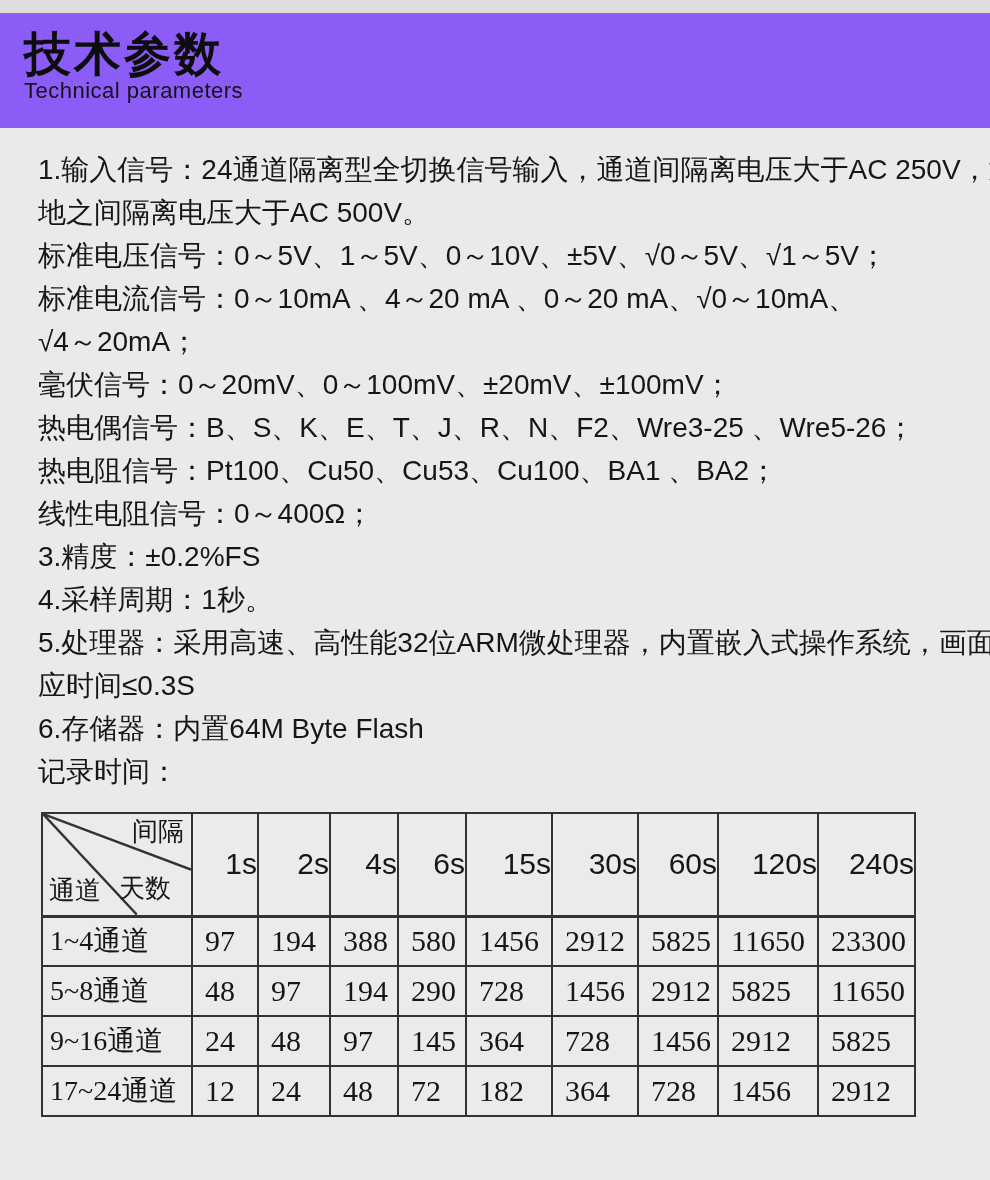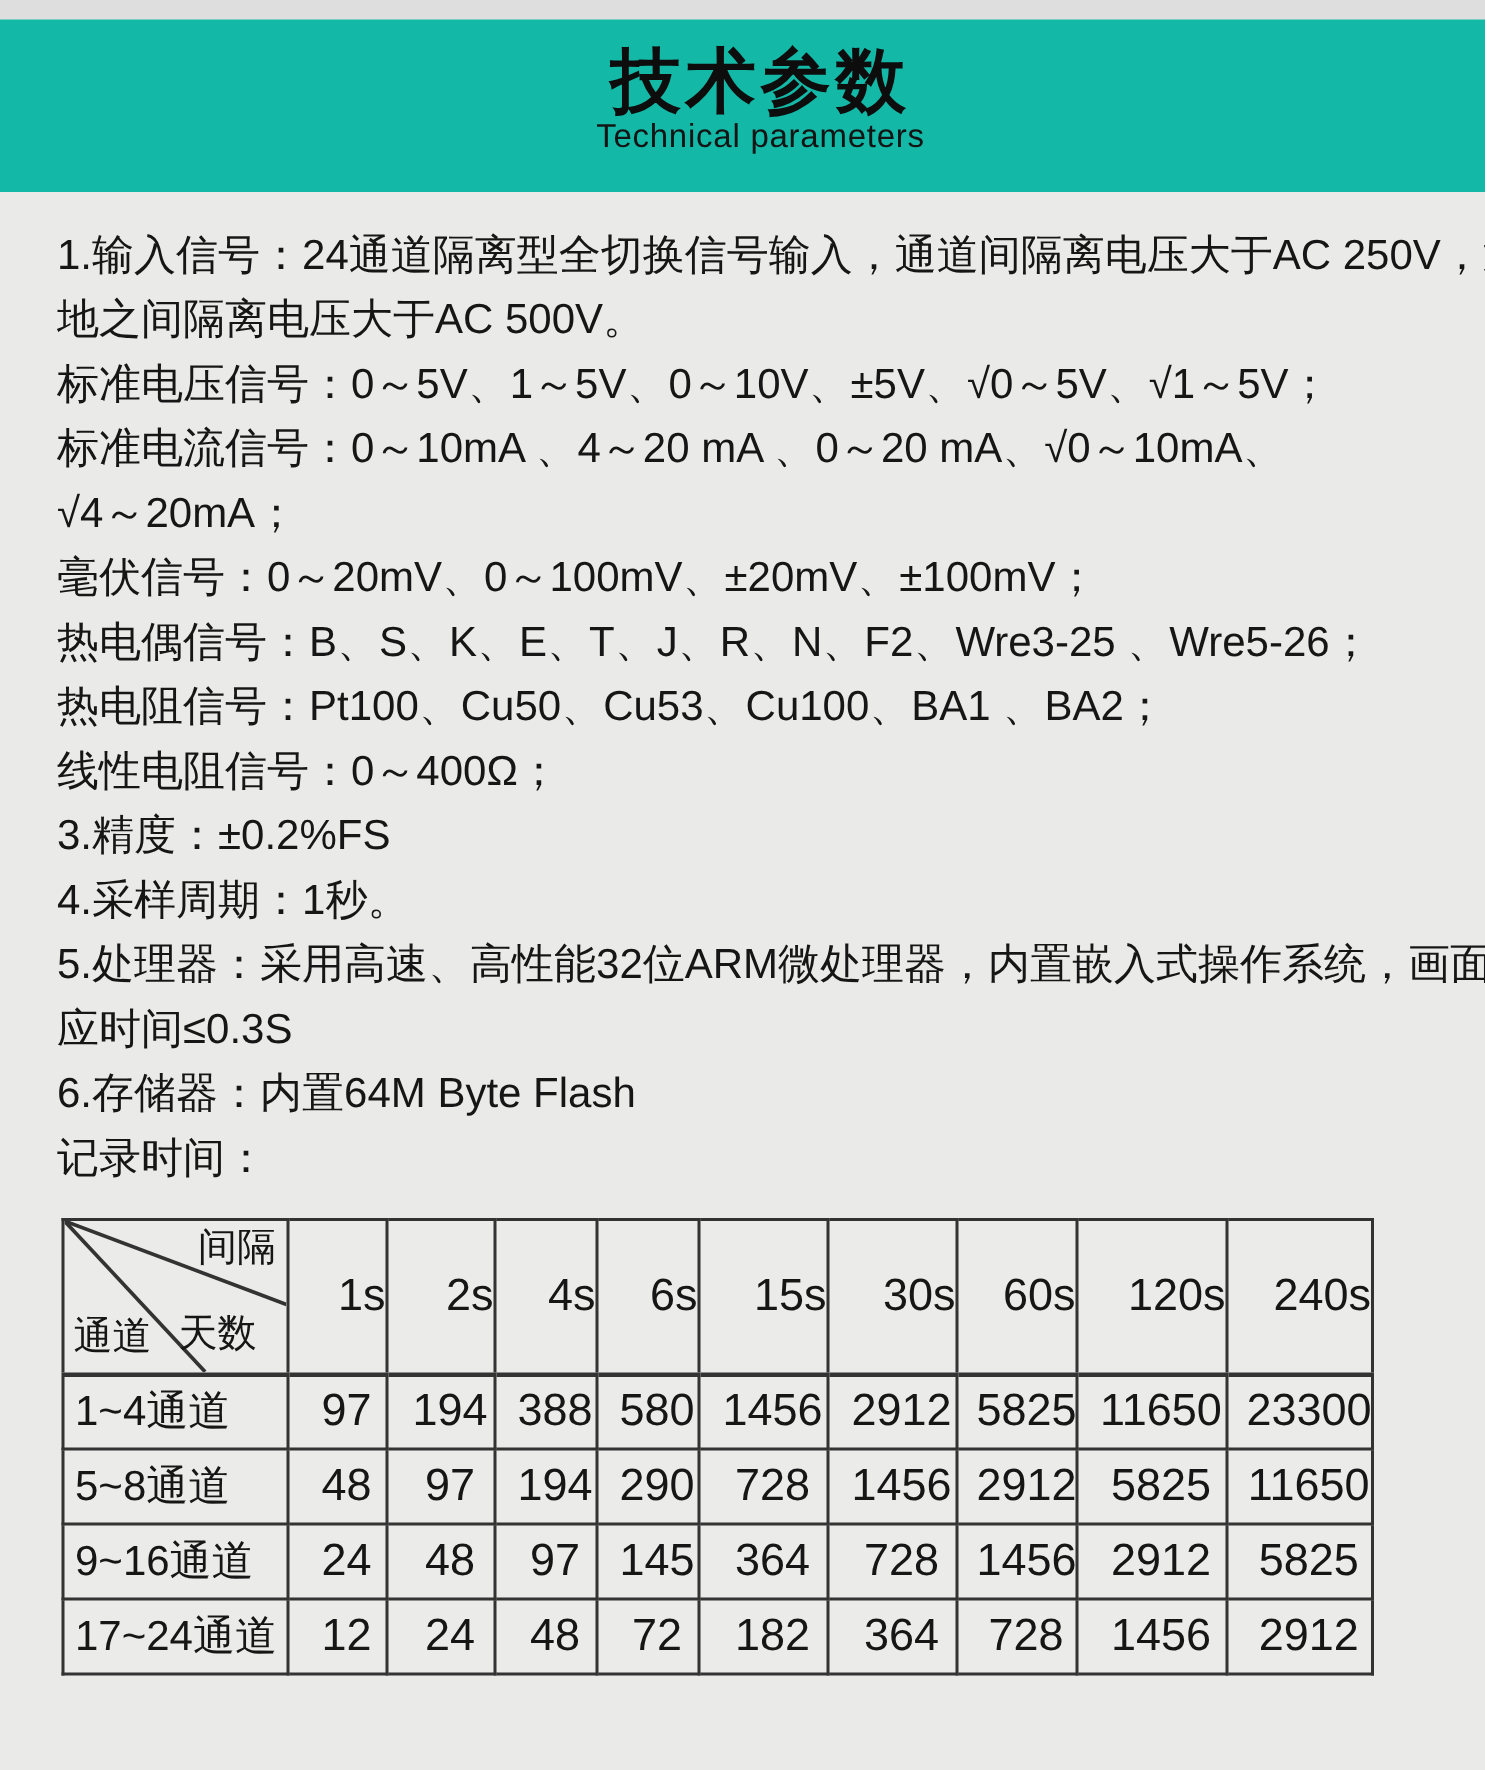"技术参数" .page-header { background: #14b8a6 -> #8b5cf6; text-align: center -> none }
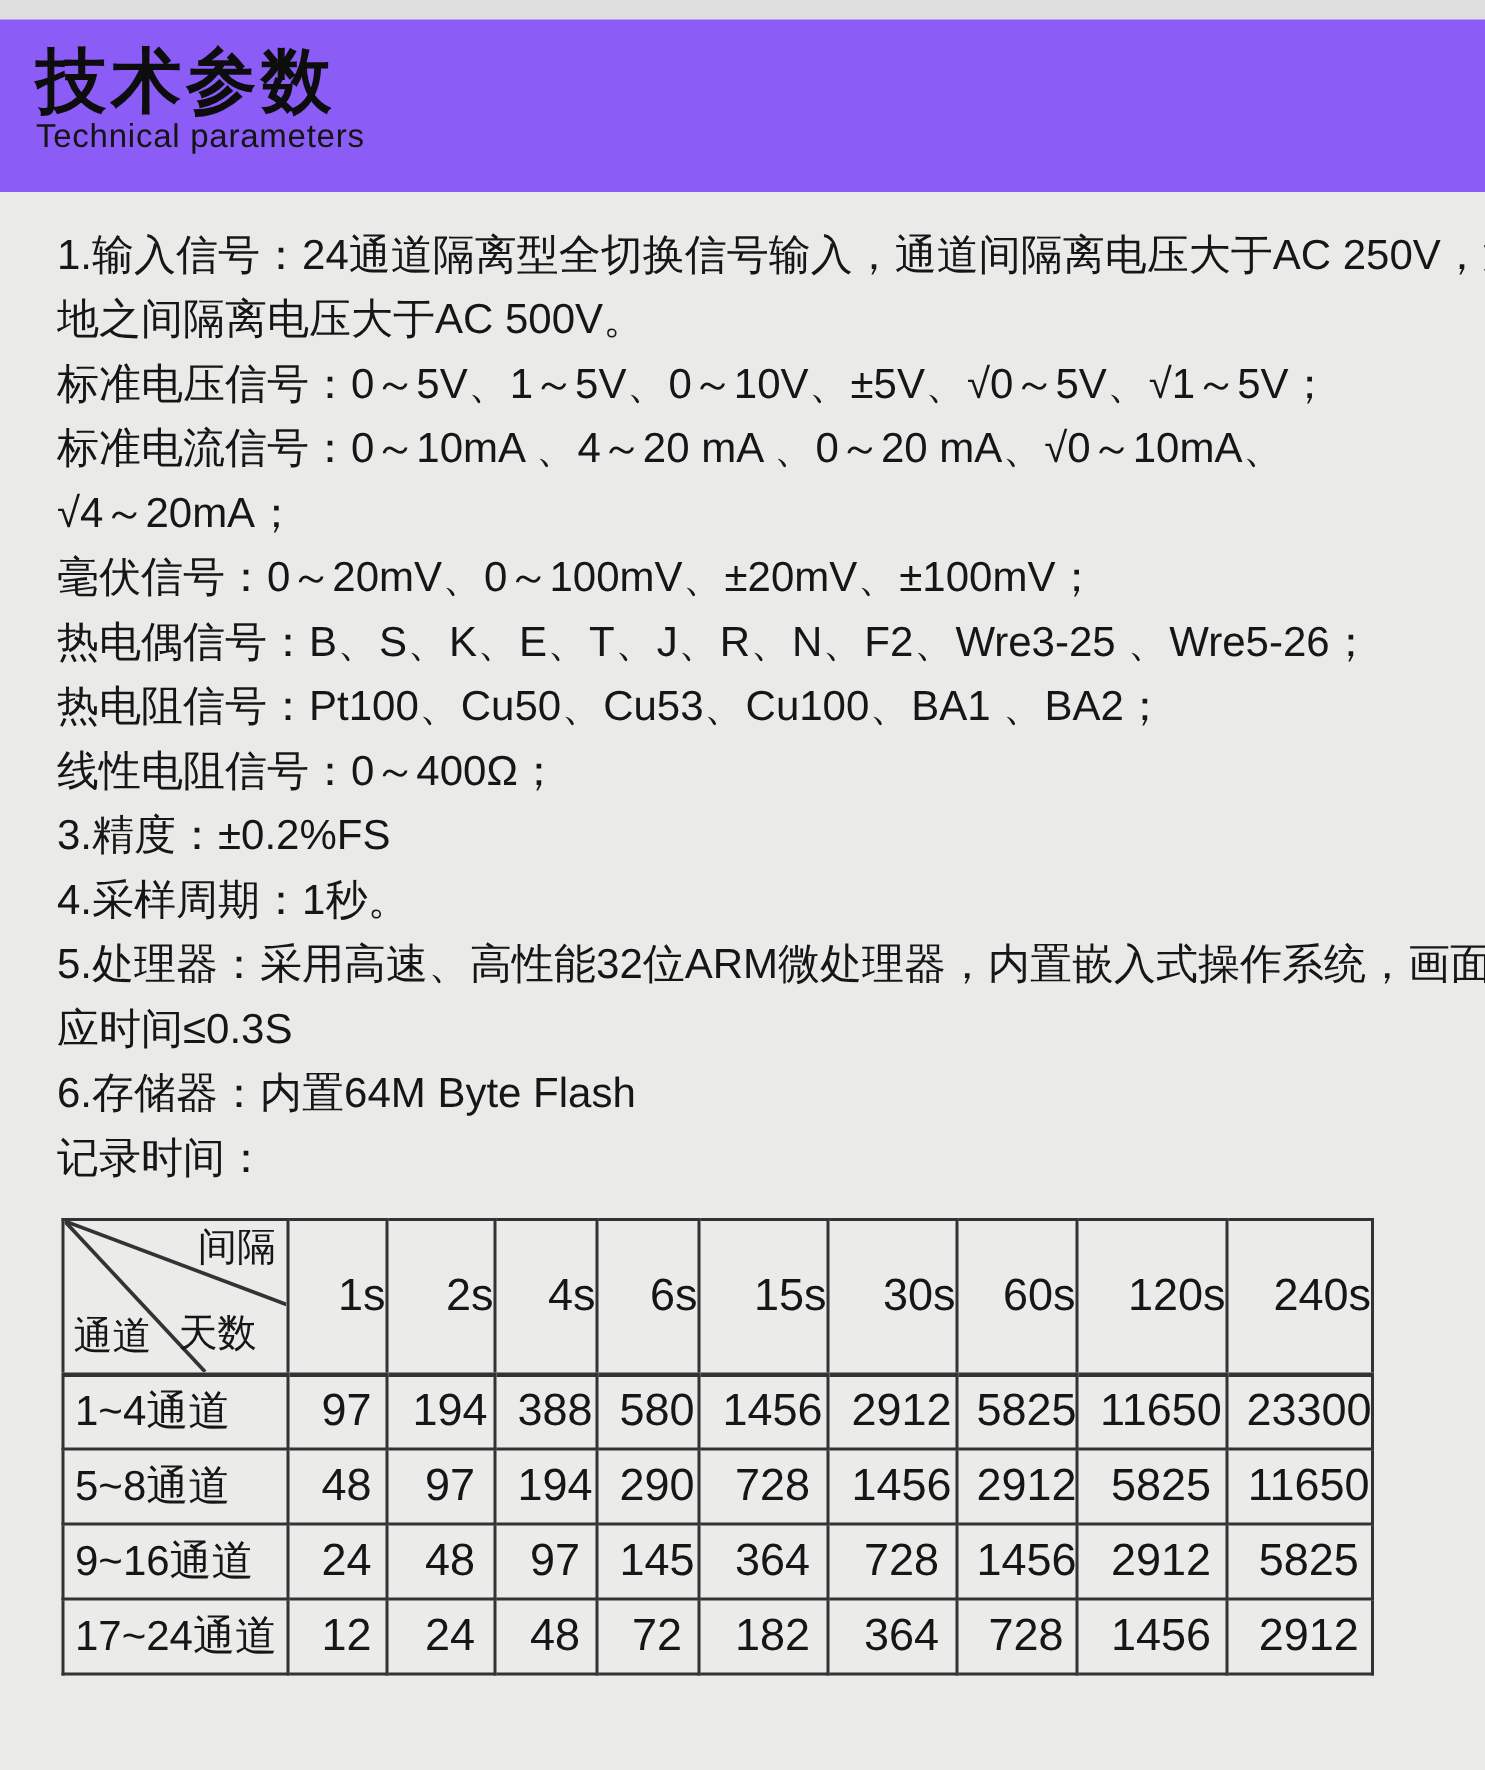"1~4通道" .rec-table tbody tr { font-family: none -> Liberation Serif, serif }
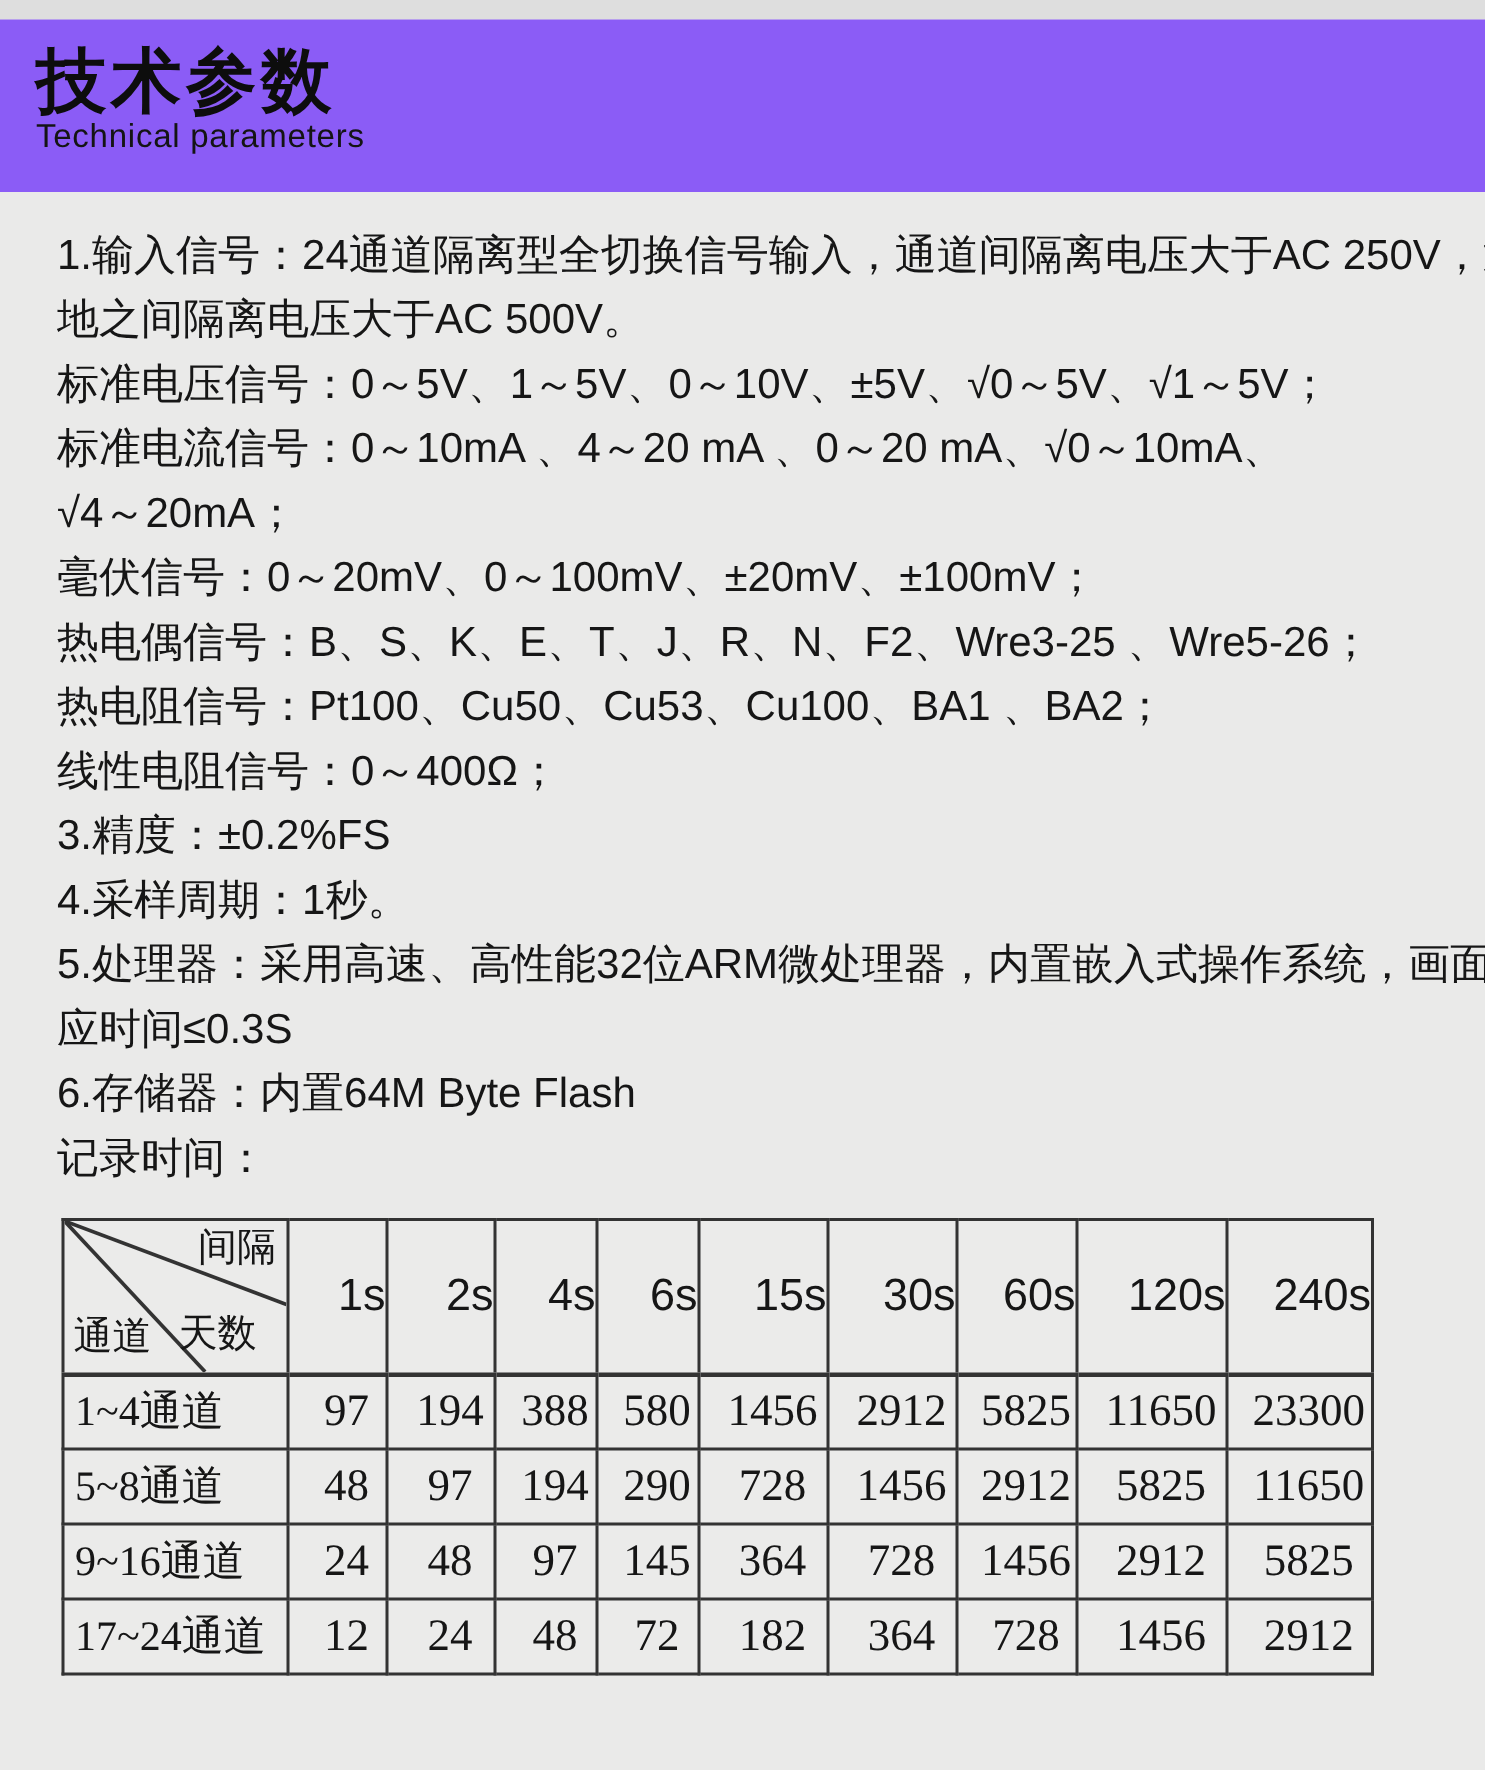"97" td.val { text-align: center -> left }
